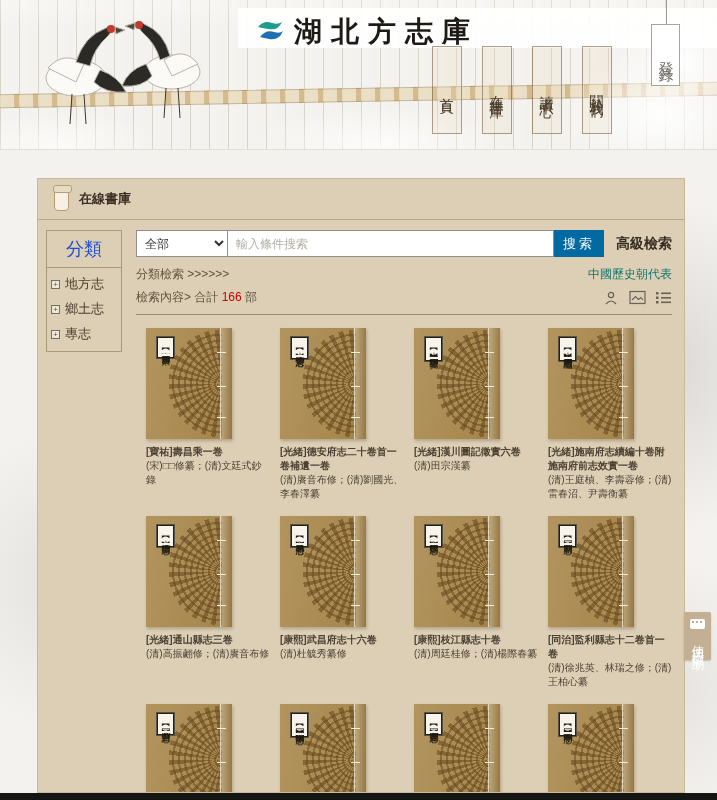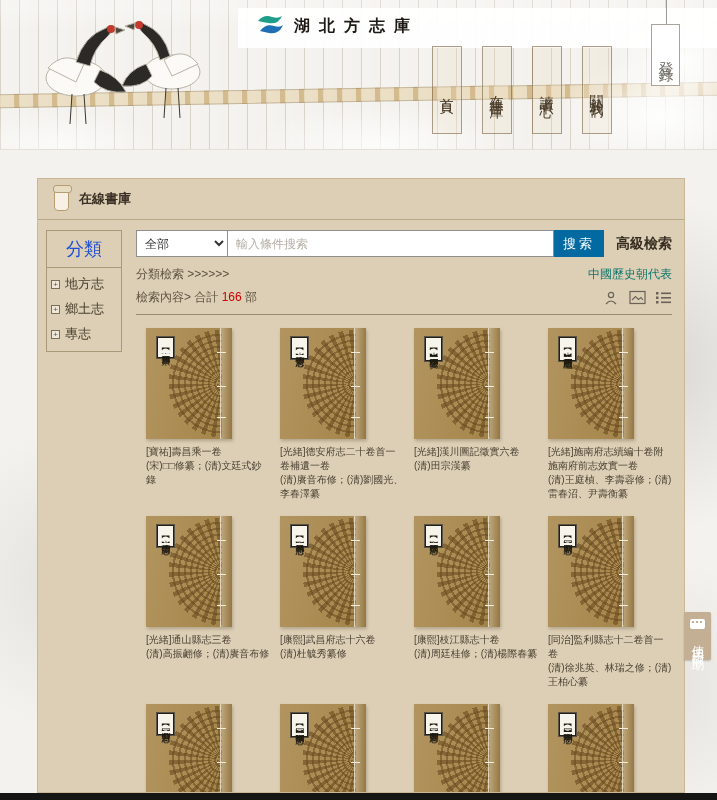"湖北方志庫" .logo-title { font-size: 16px -> 28px }
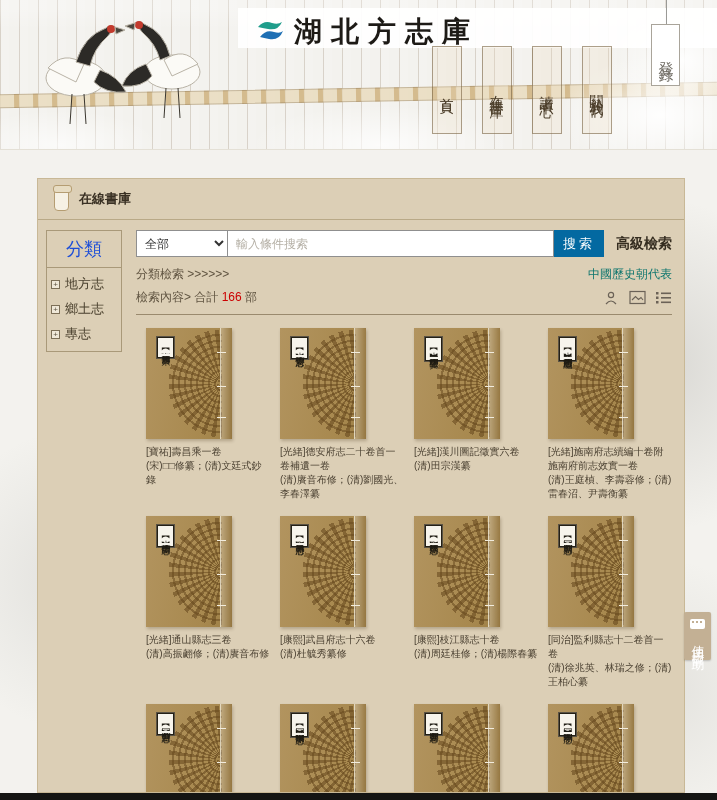"[寶祐]壽昌乘一卷" .caption .t { font-weight: none -> bold }
